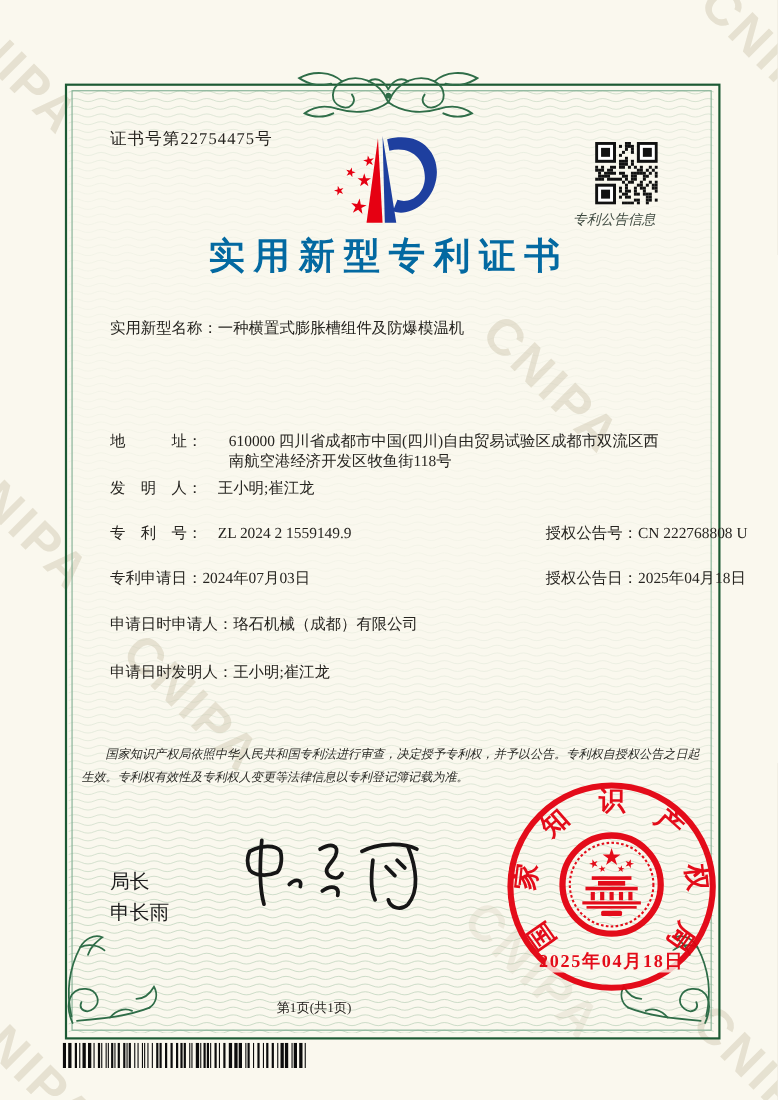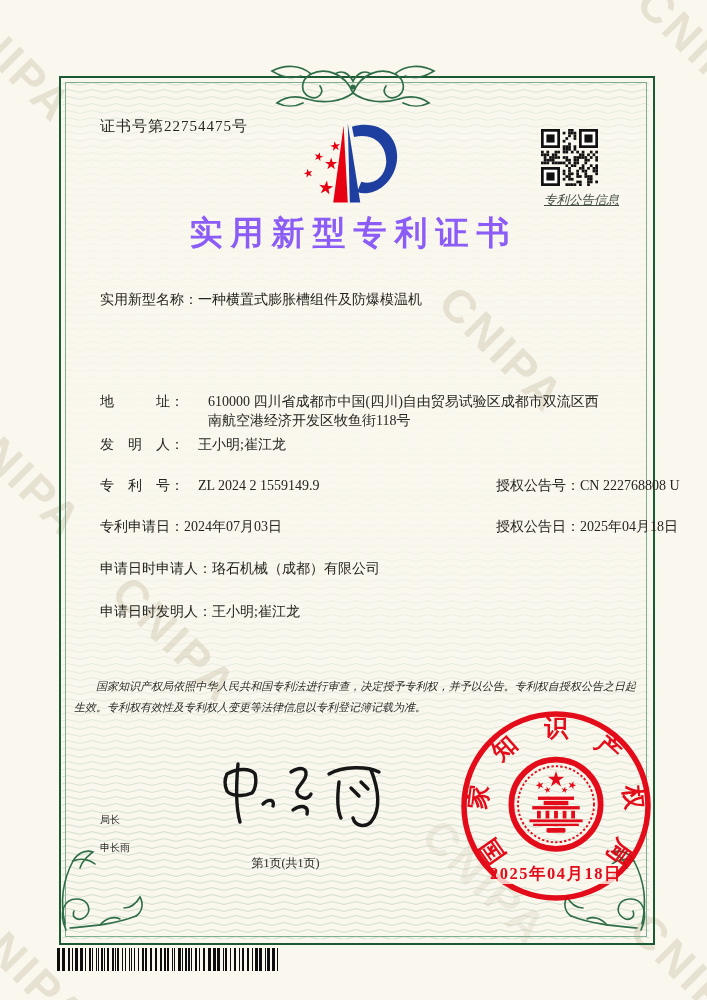"专利公告信息" .qr-caption { text-align: right -> left; text-decoration: underline -> none }
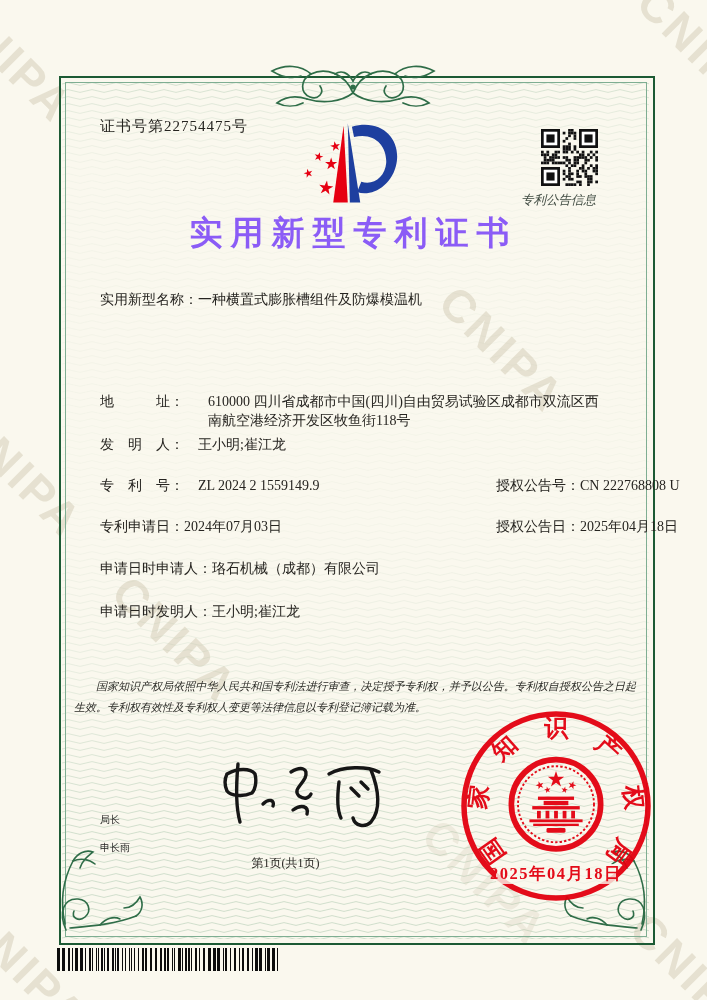"实用新型专利证书" .title { color: #8b5cf6 -> #0369a1 }
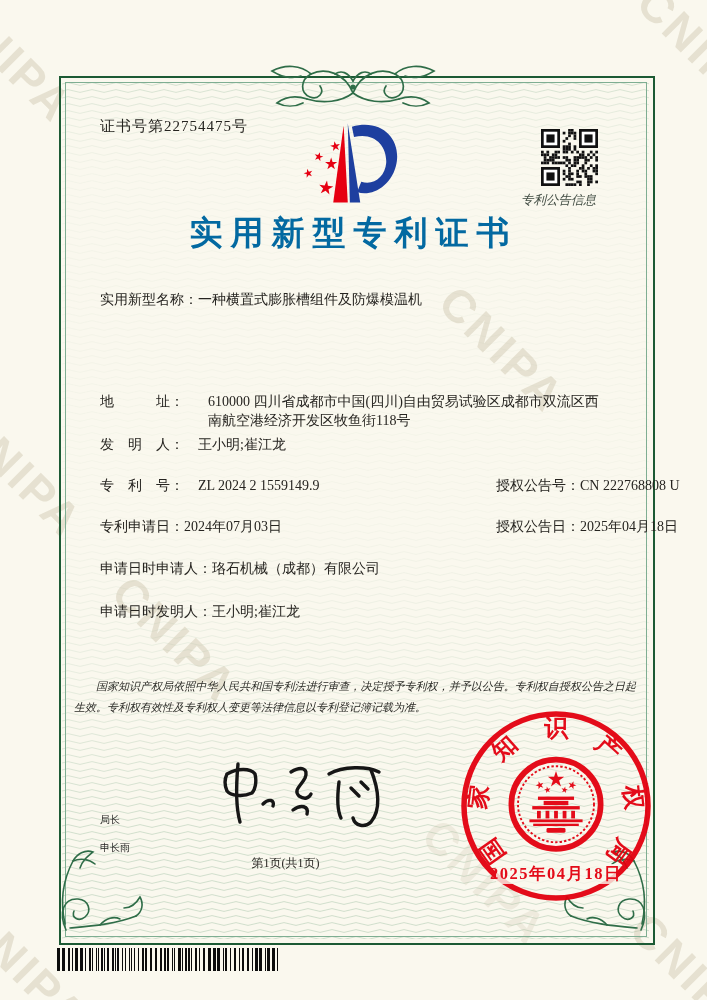"局长" .signoff { font-size: 10px -> 18px; top: 806px -> 787px }
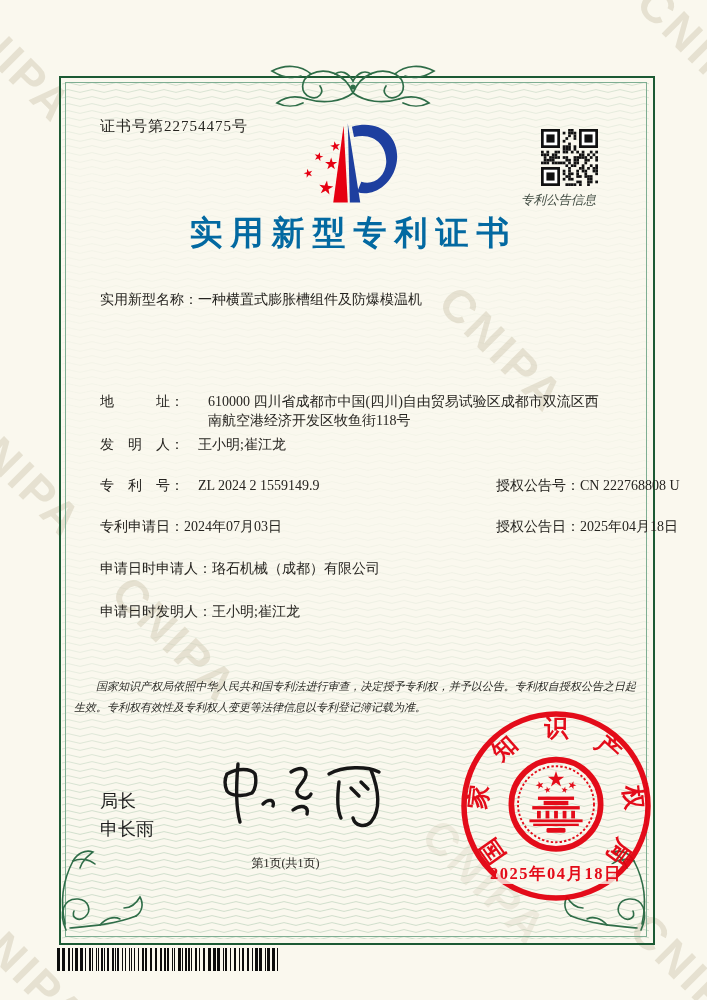"第1页(共1页)" .footer-page { top: 855px -> 908px }
